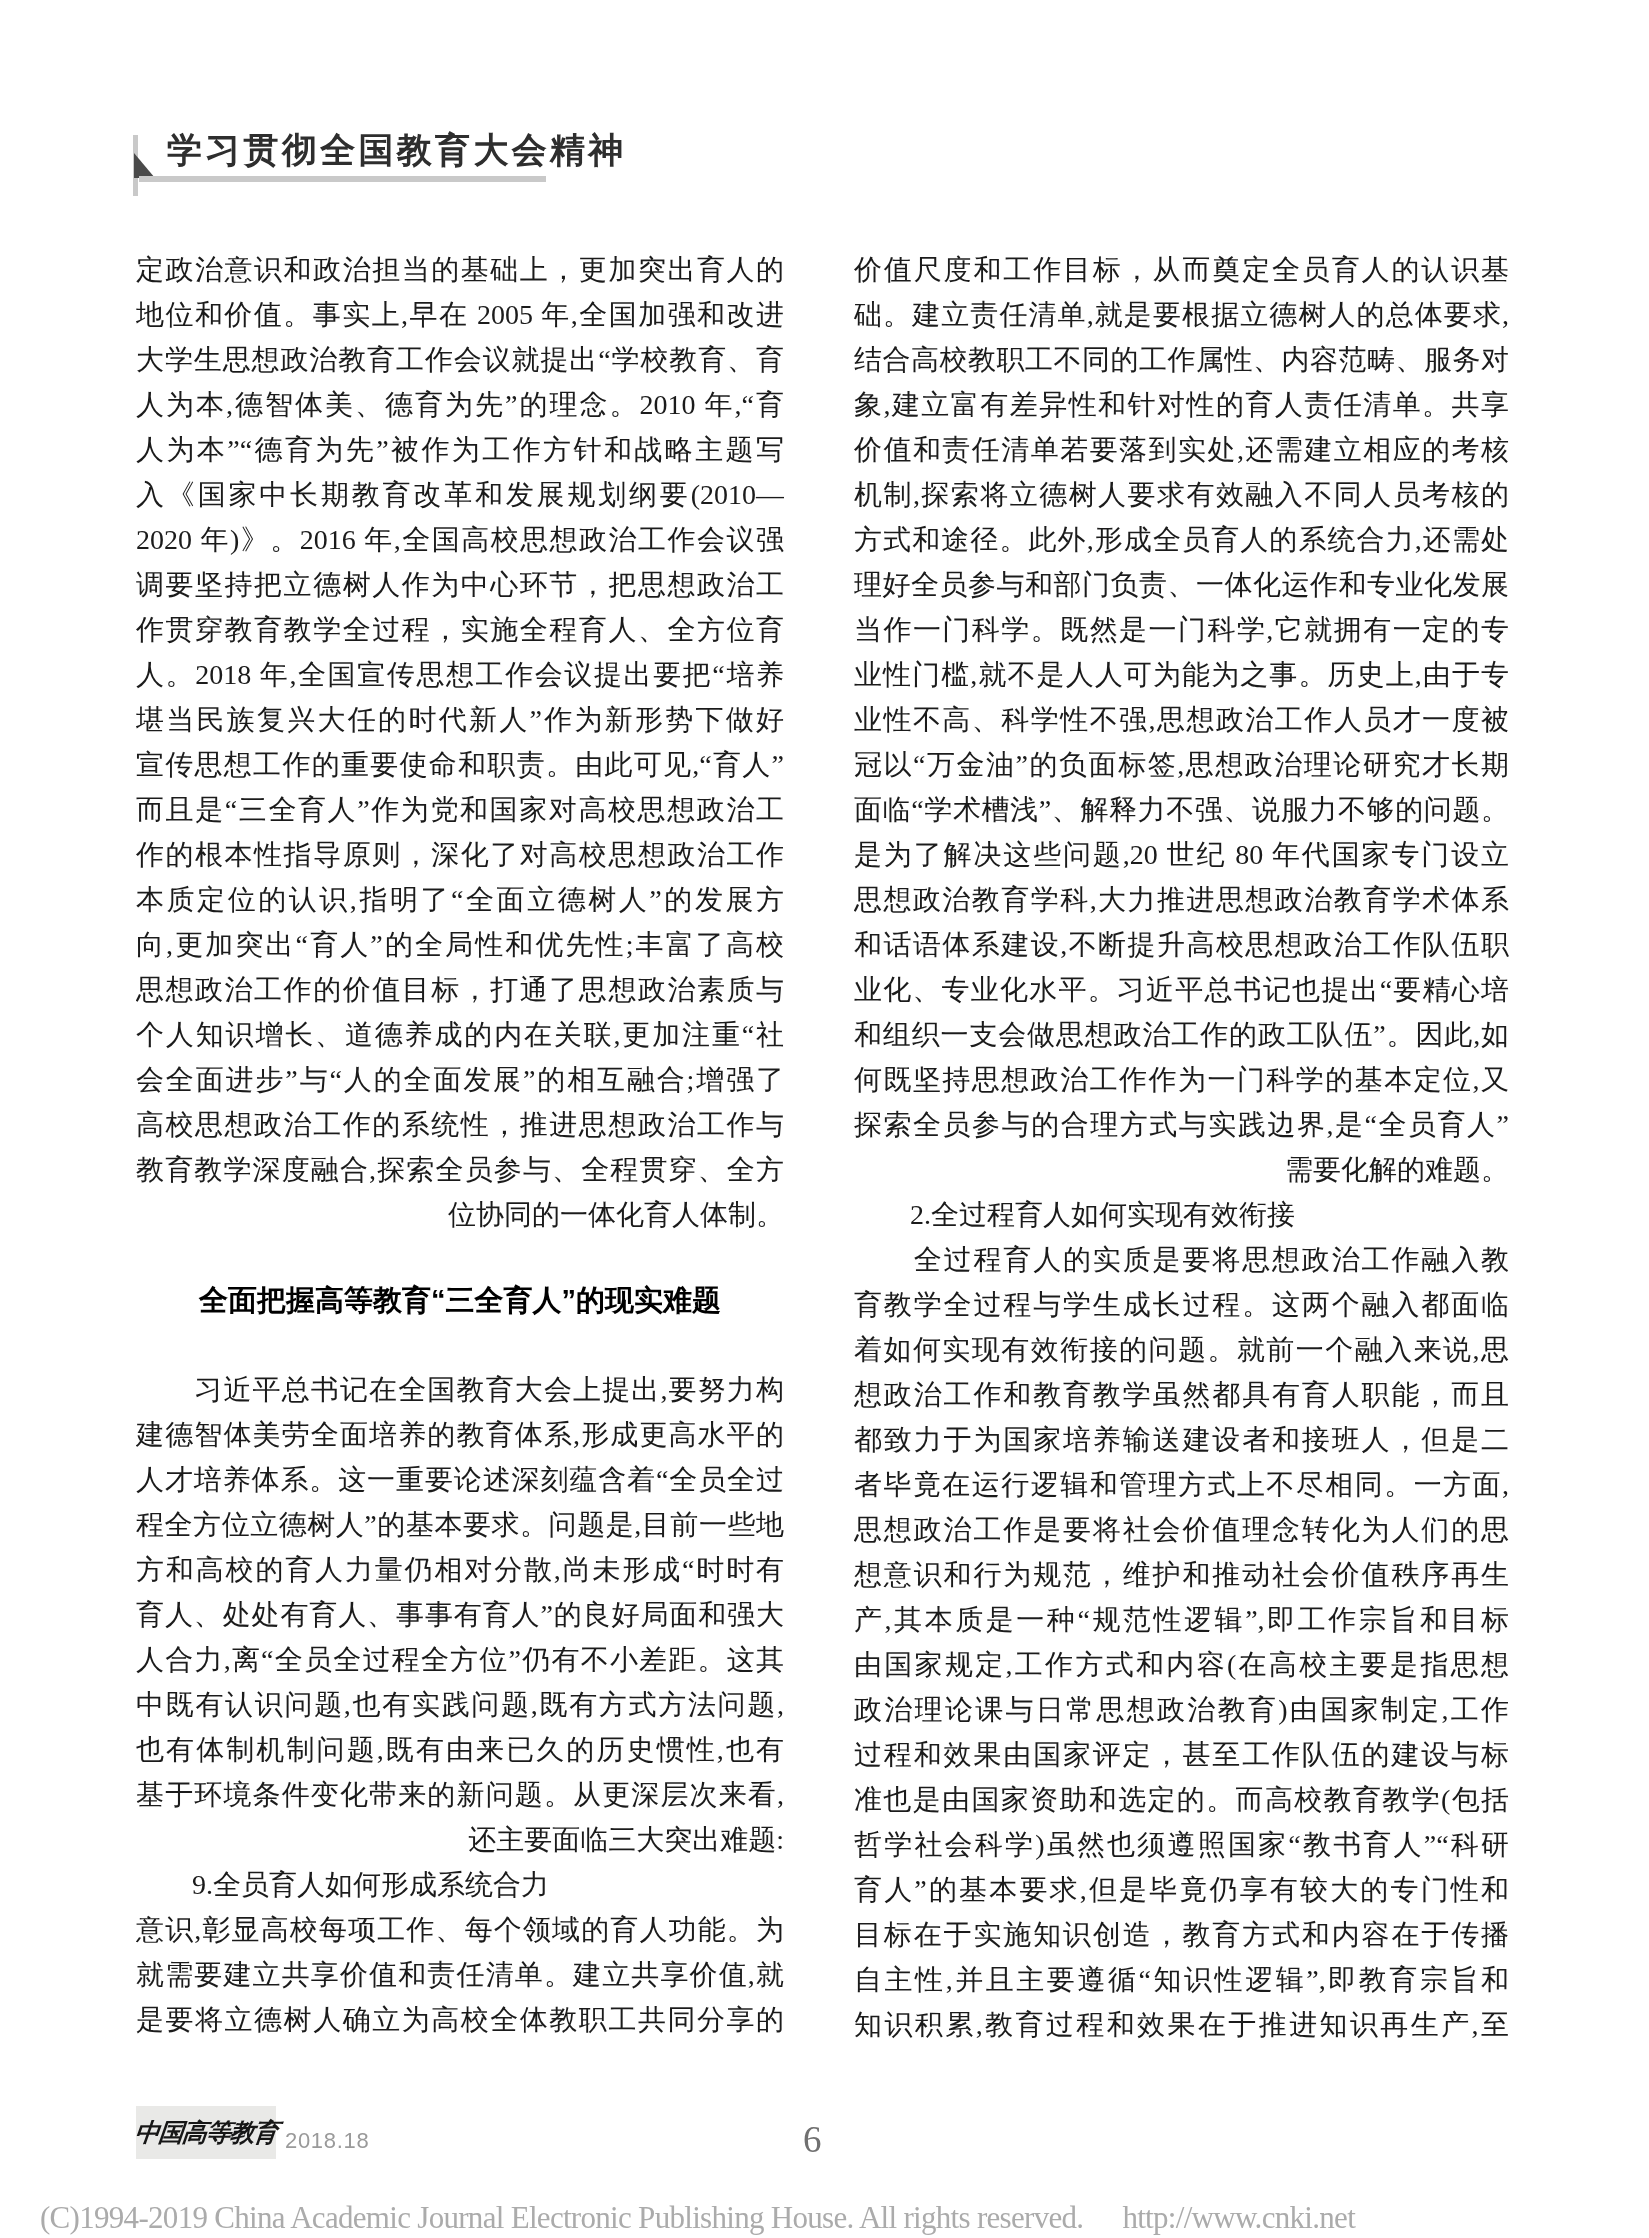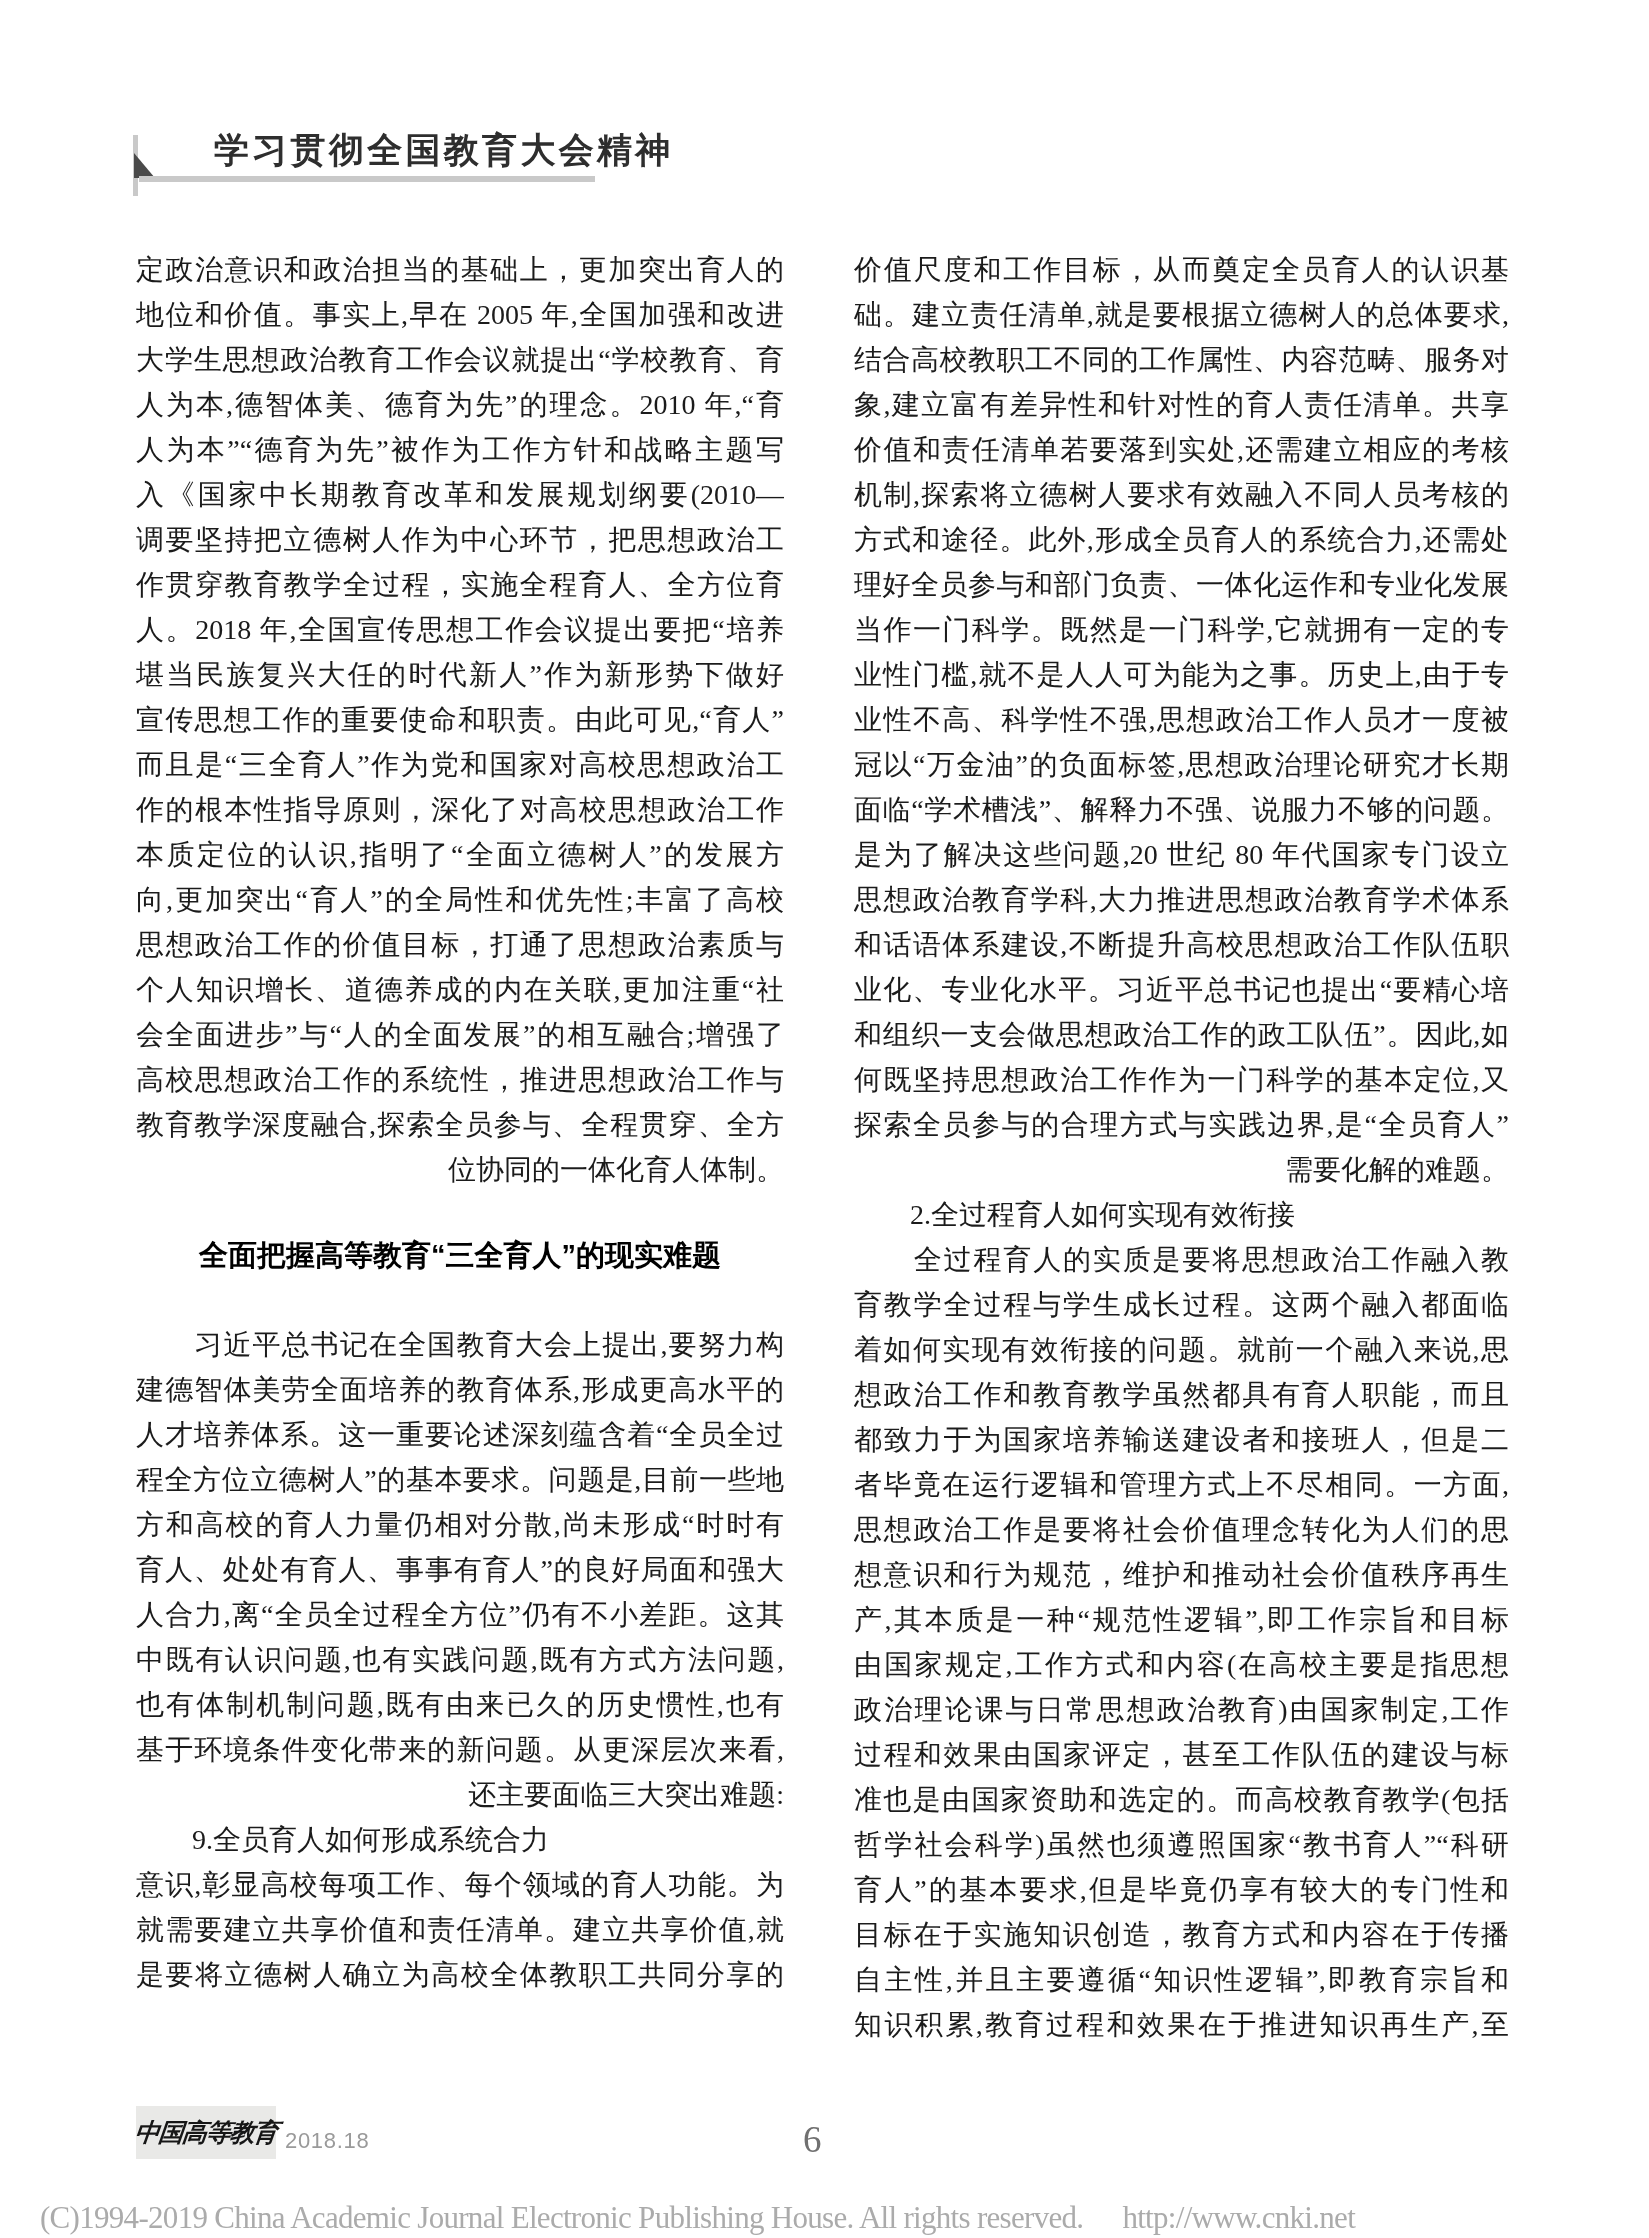"学习贯彻全国教育大会精神" .banner { padding-left: 47px -> none }
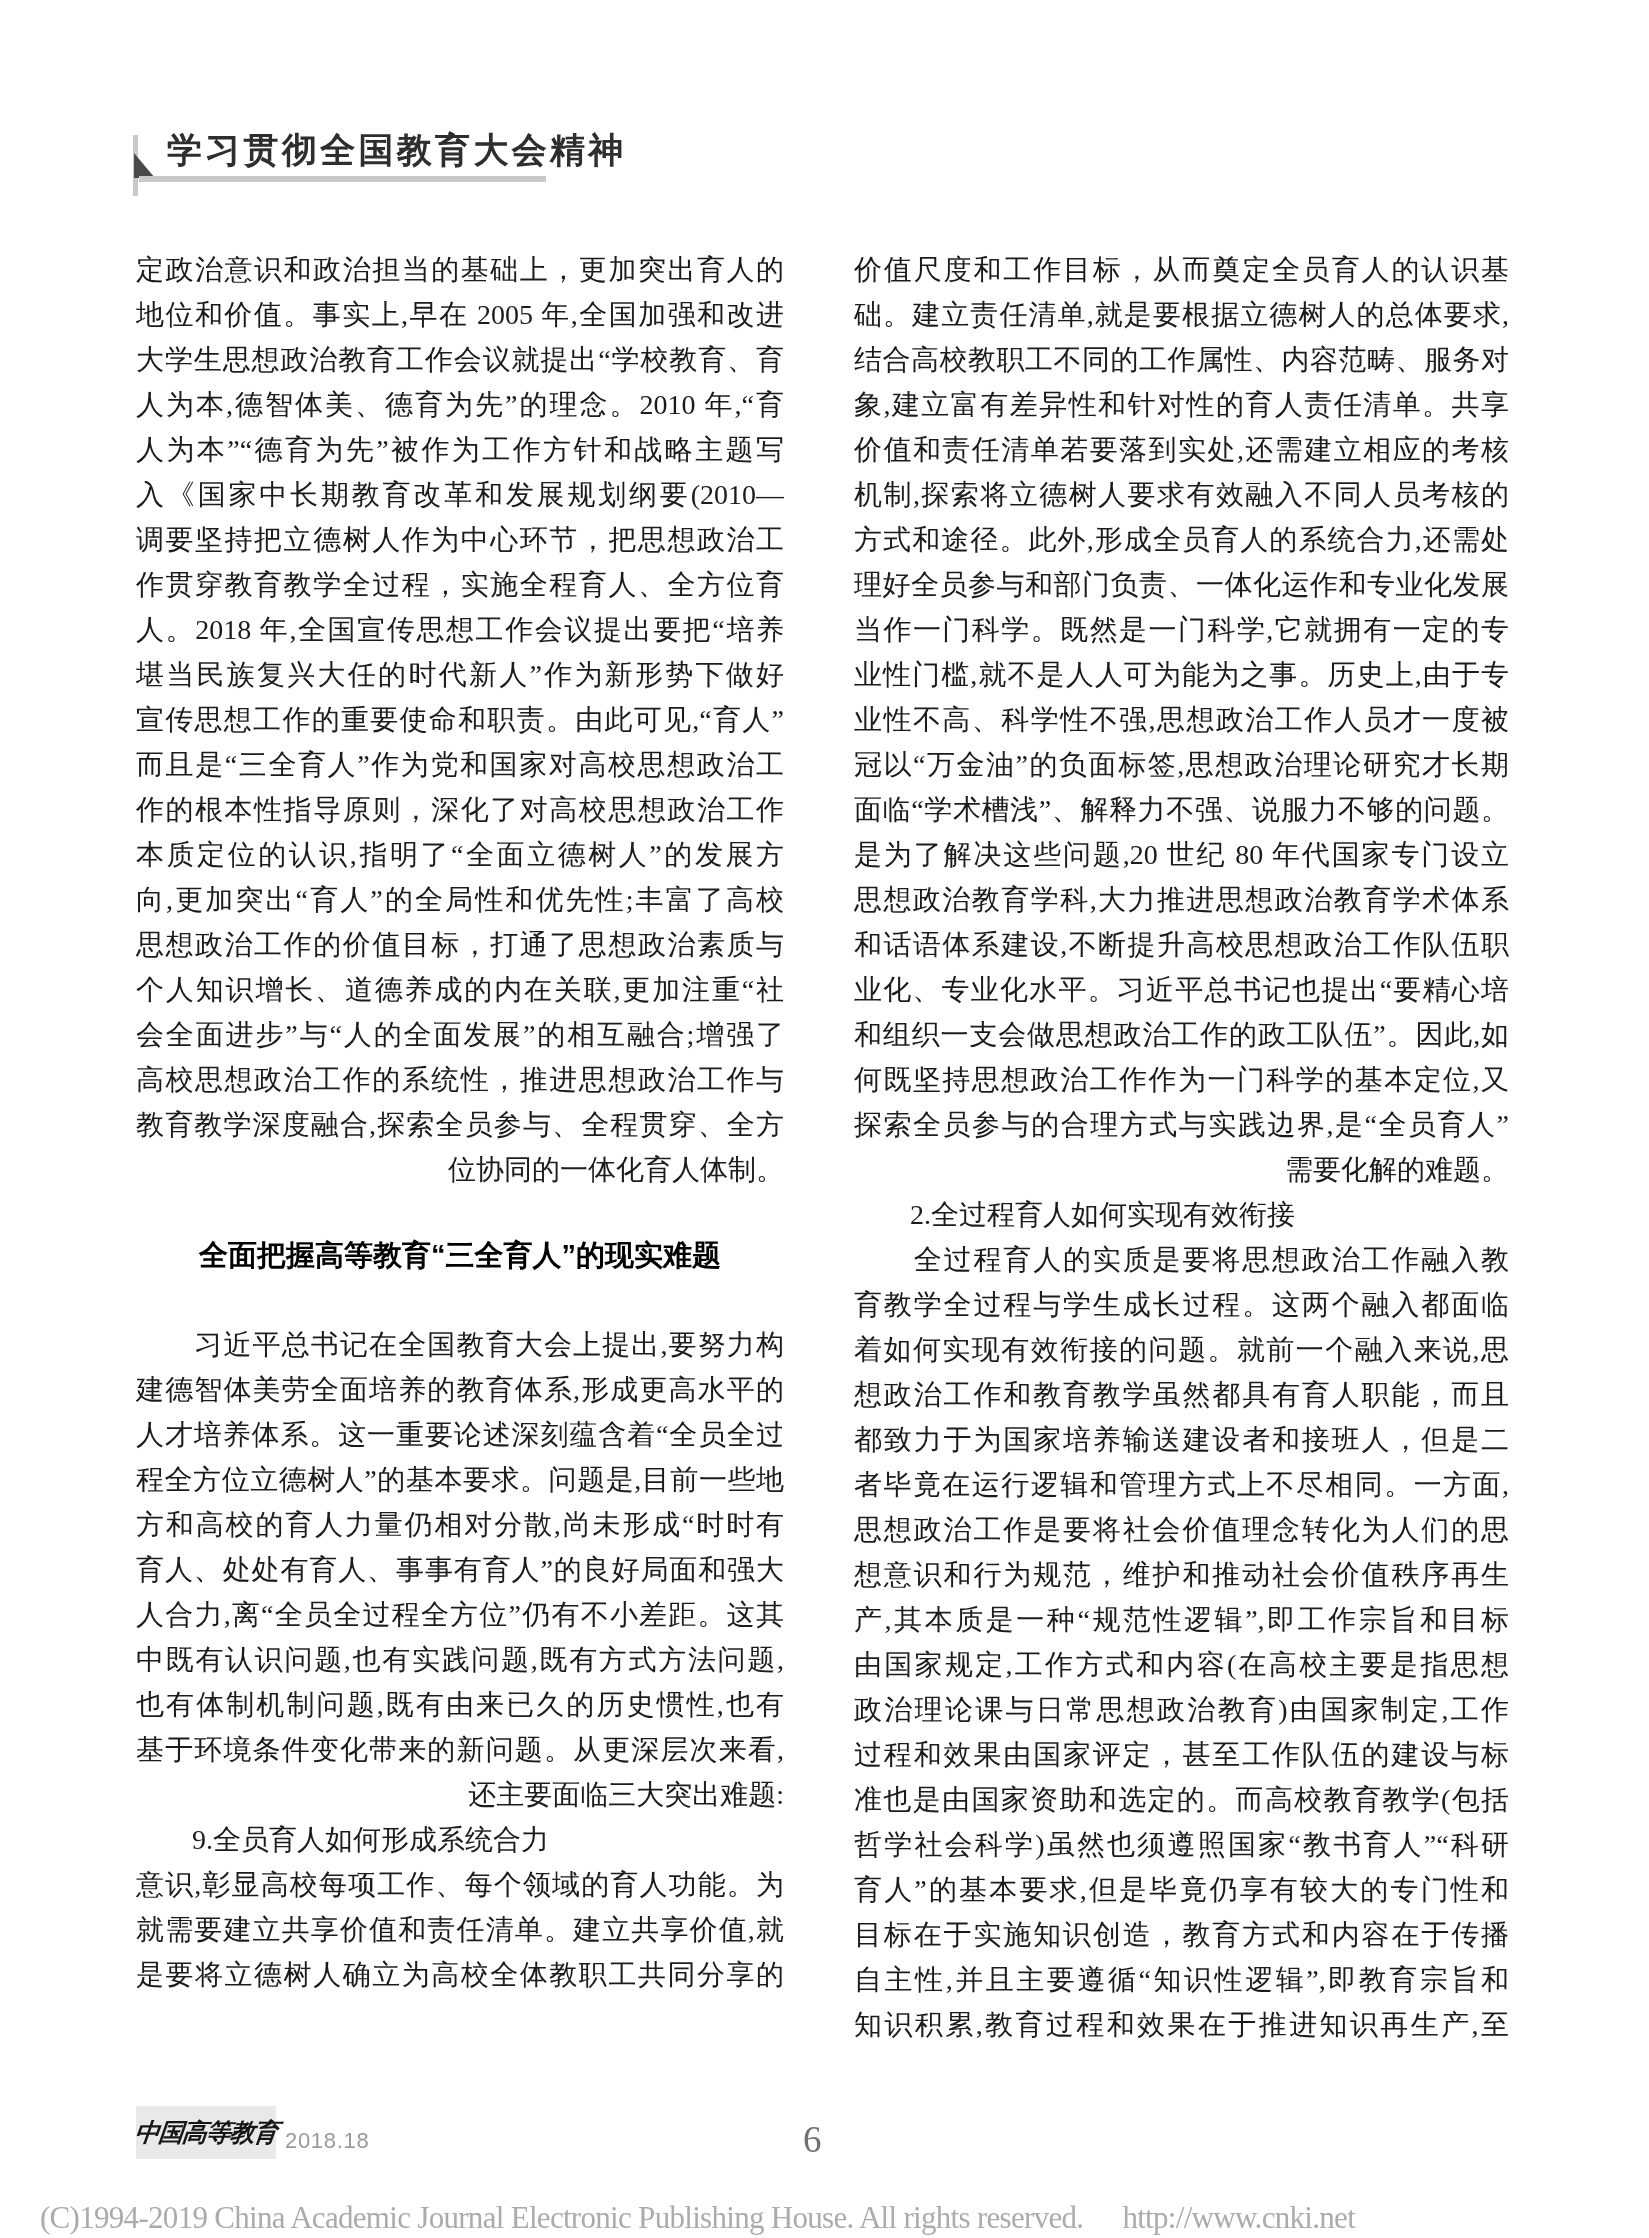"2020 年)》。2016 年,全国高校思想政治工作会议强" div.line { html: none -> <div>2020 年)》。2016 年,全国高校思想政治工作会议强</div> }
